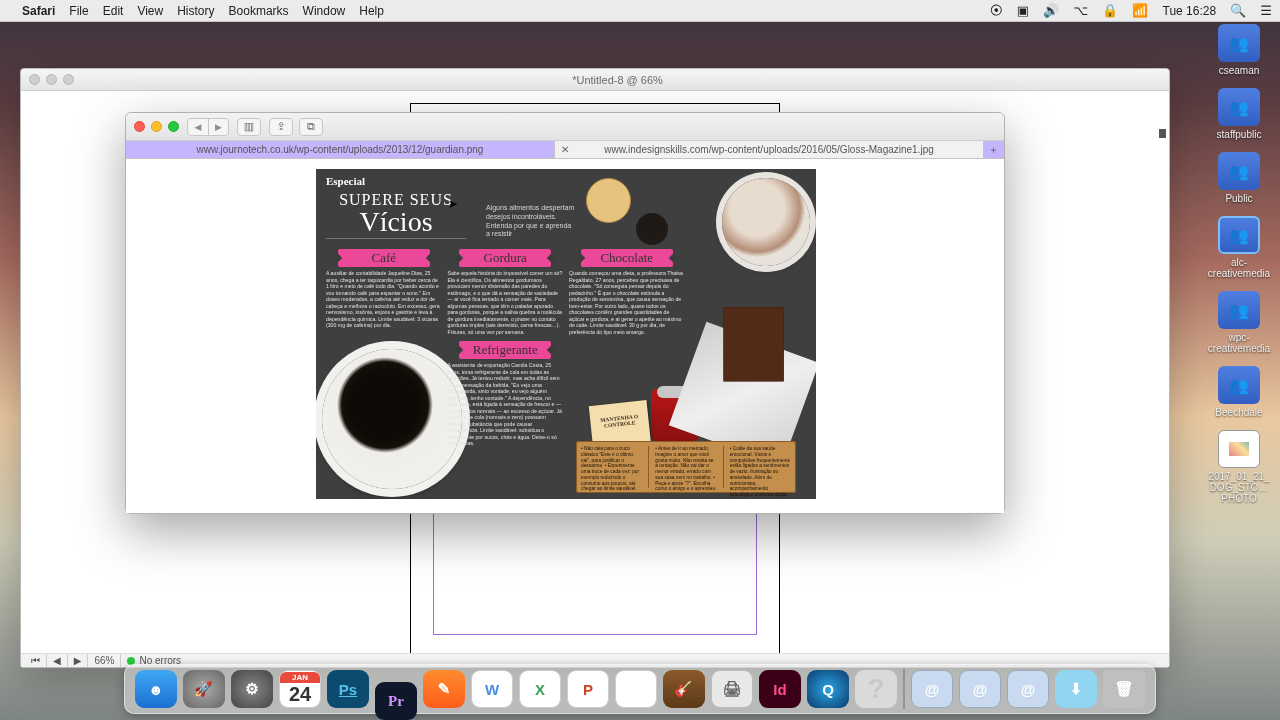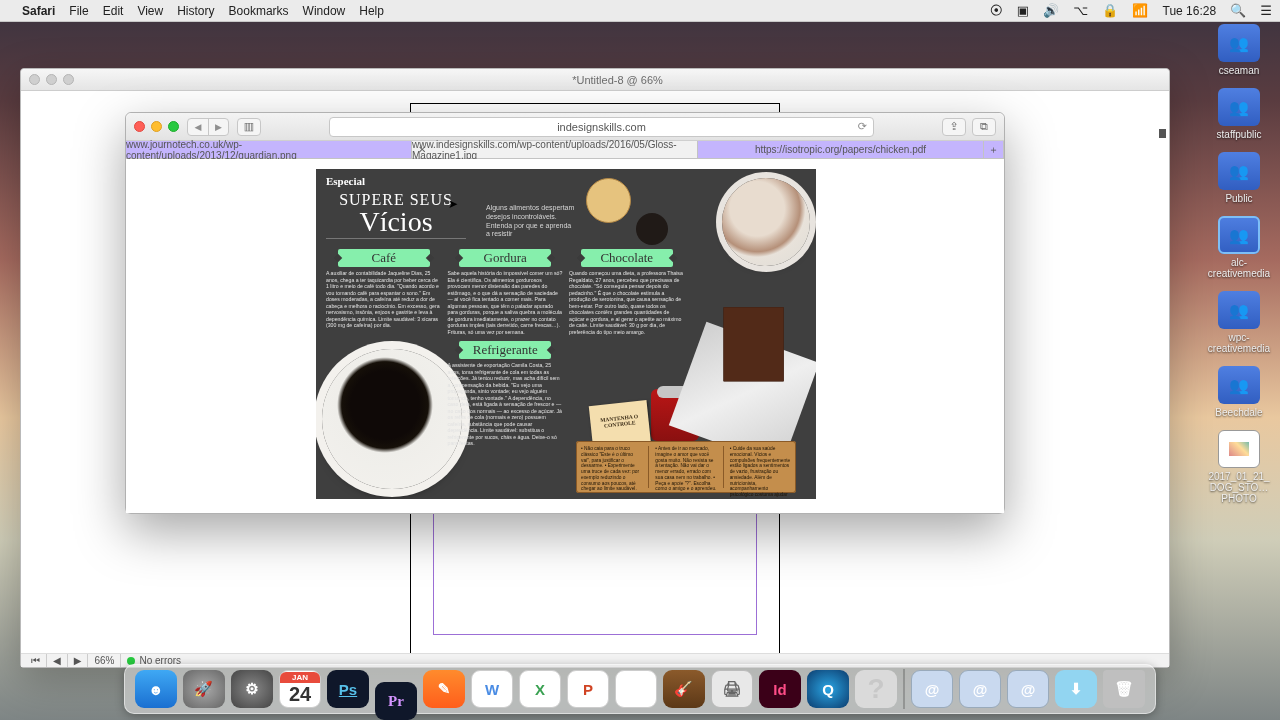"indesignskills.com" div.urlbar { html: <div> <span>indesignskills.com</span> <span>⟳</span> </div> -> none }
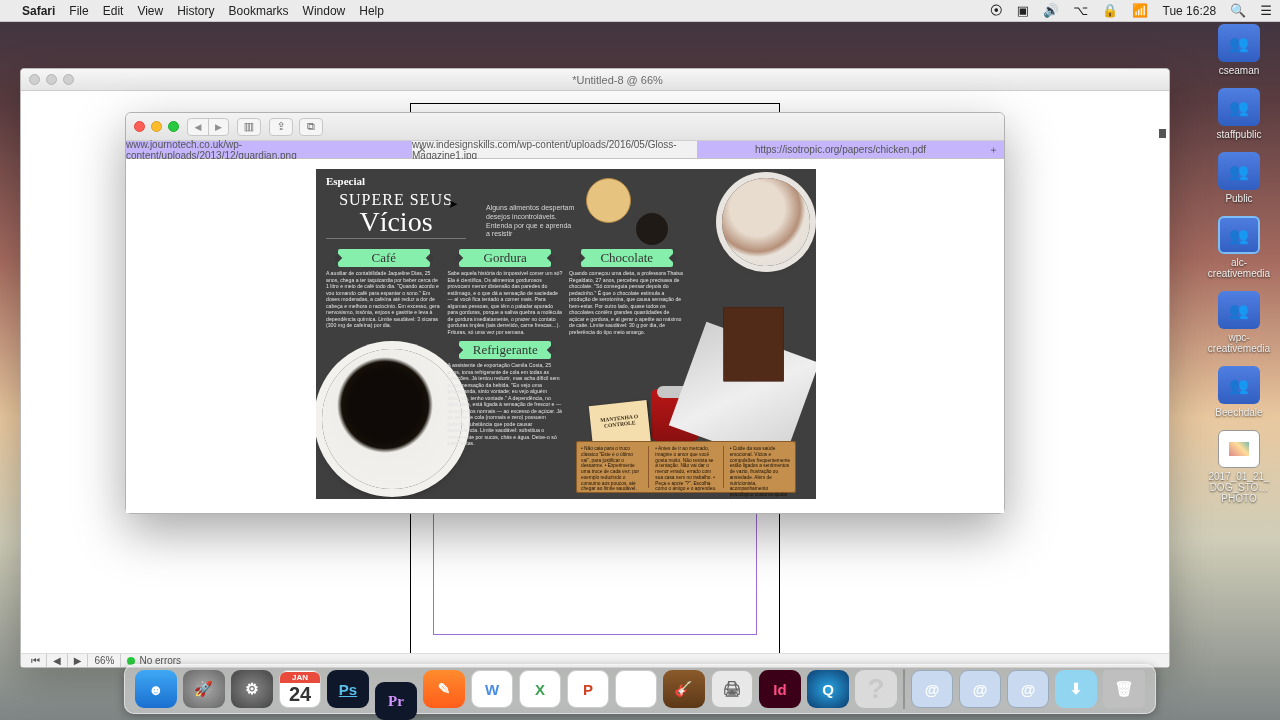"https://isotropic.org/papers/chicken.pdf" div.tab { html: <div> <span>https://isotropic.org/papers/chicken.pdf</span> </div> -> none }
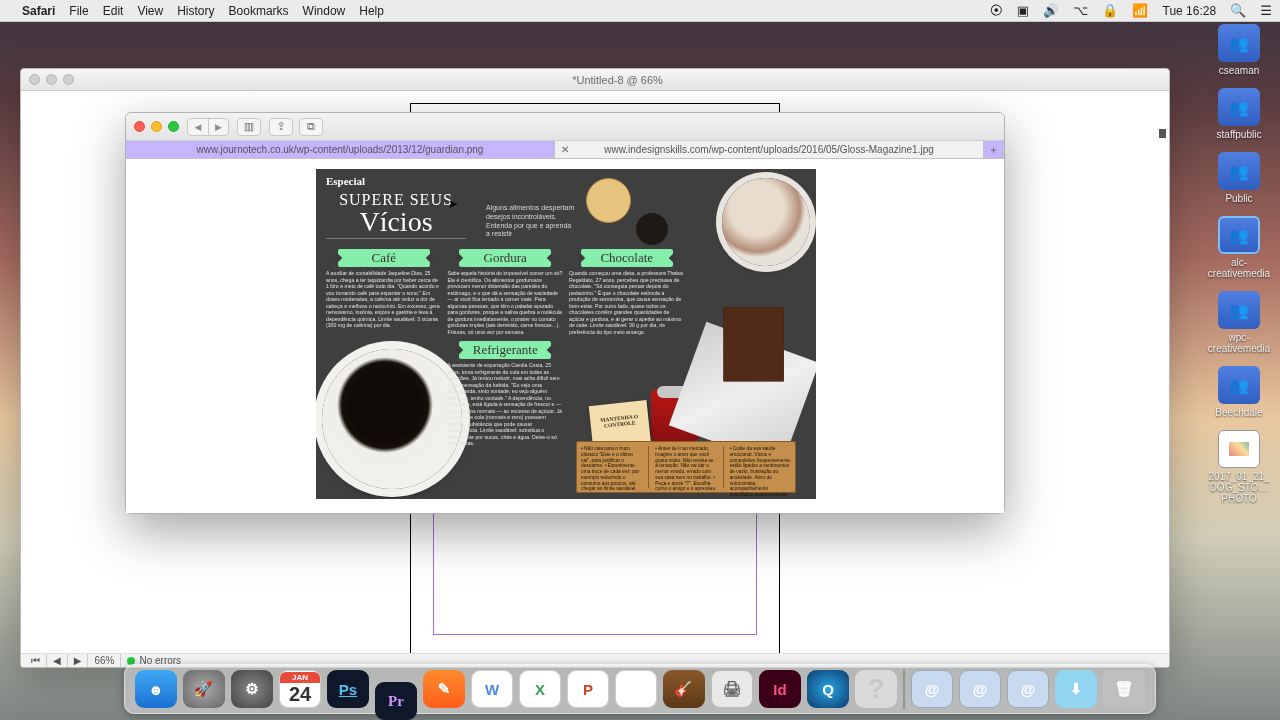"Café" .colhd { background: #86efac -> #ec4899 }
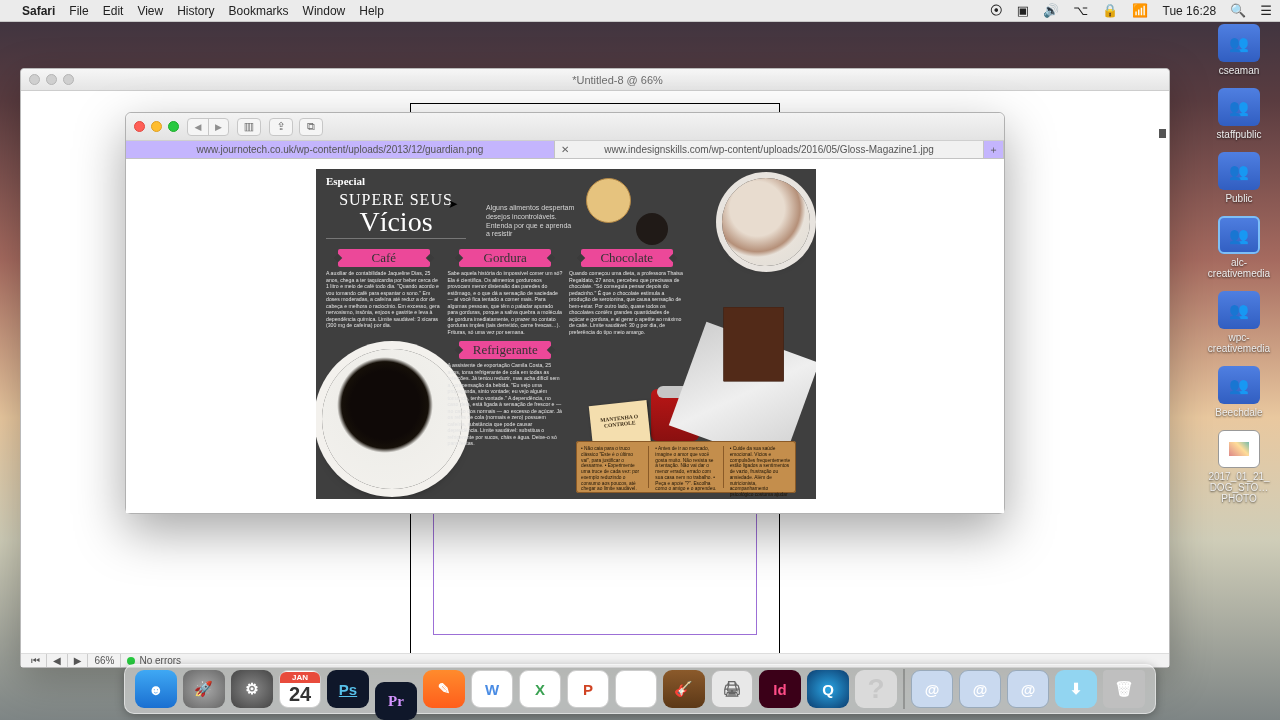"Ps" .di.ps { background: #0f172a -> #0c4a6e }
